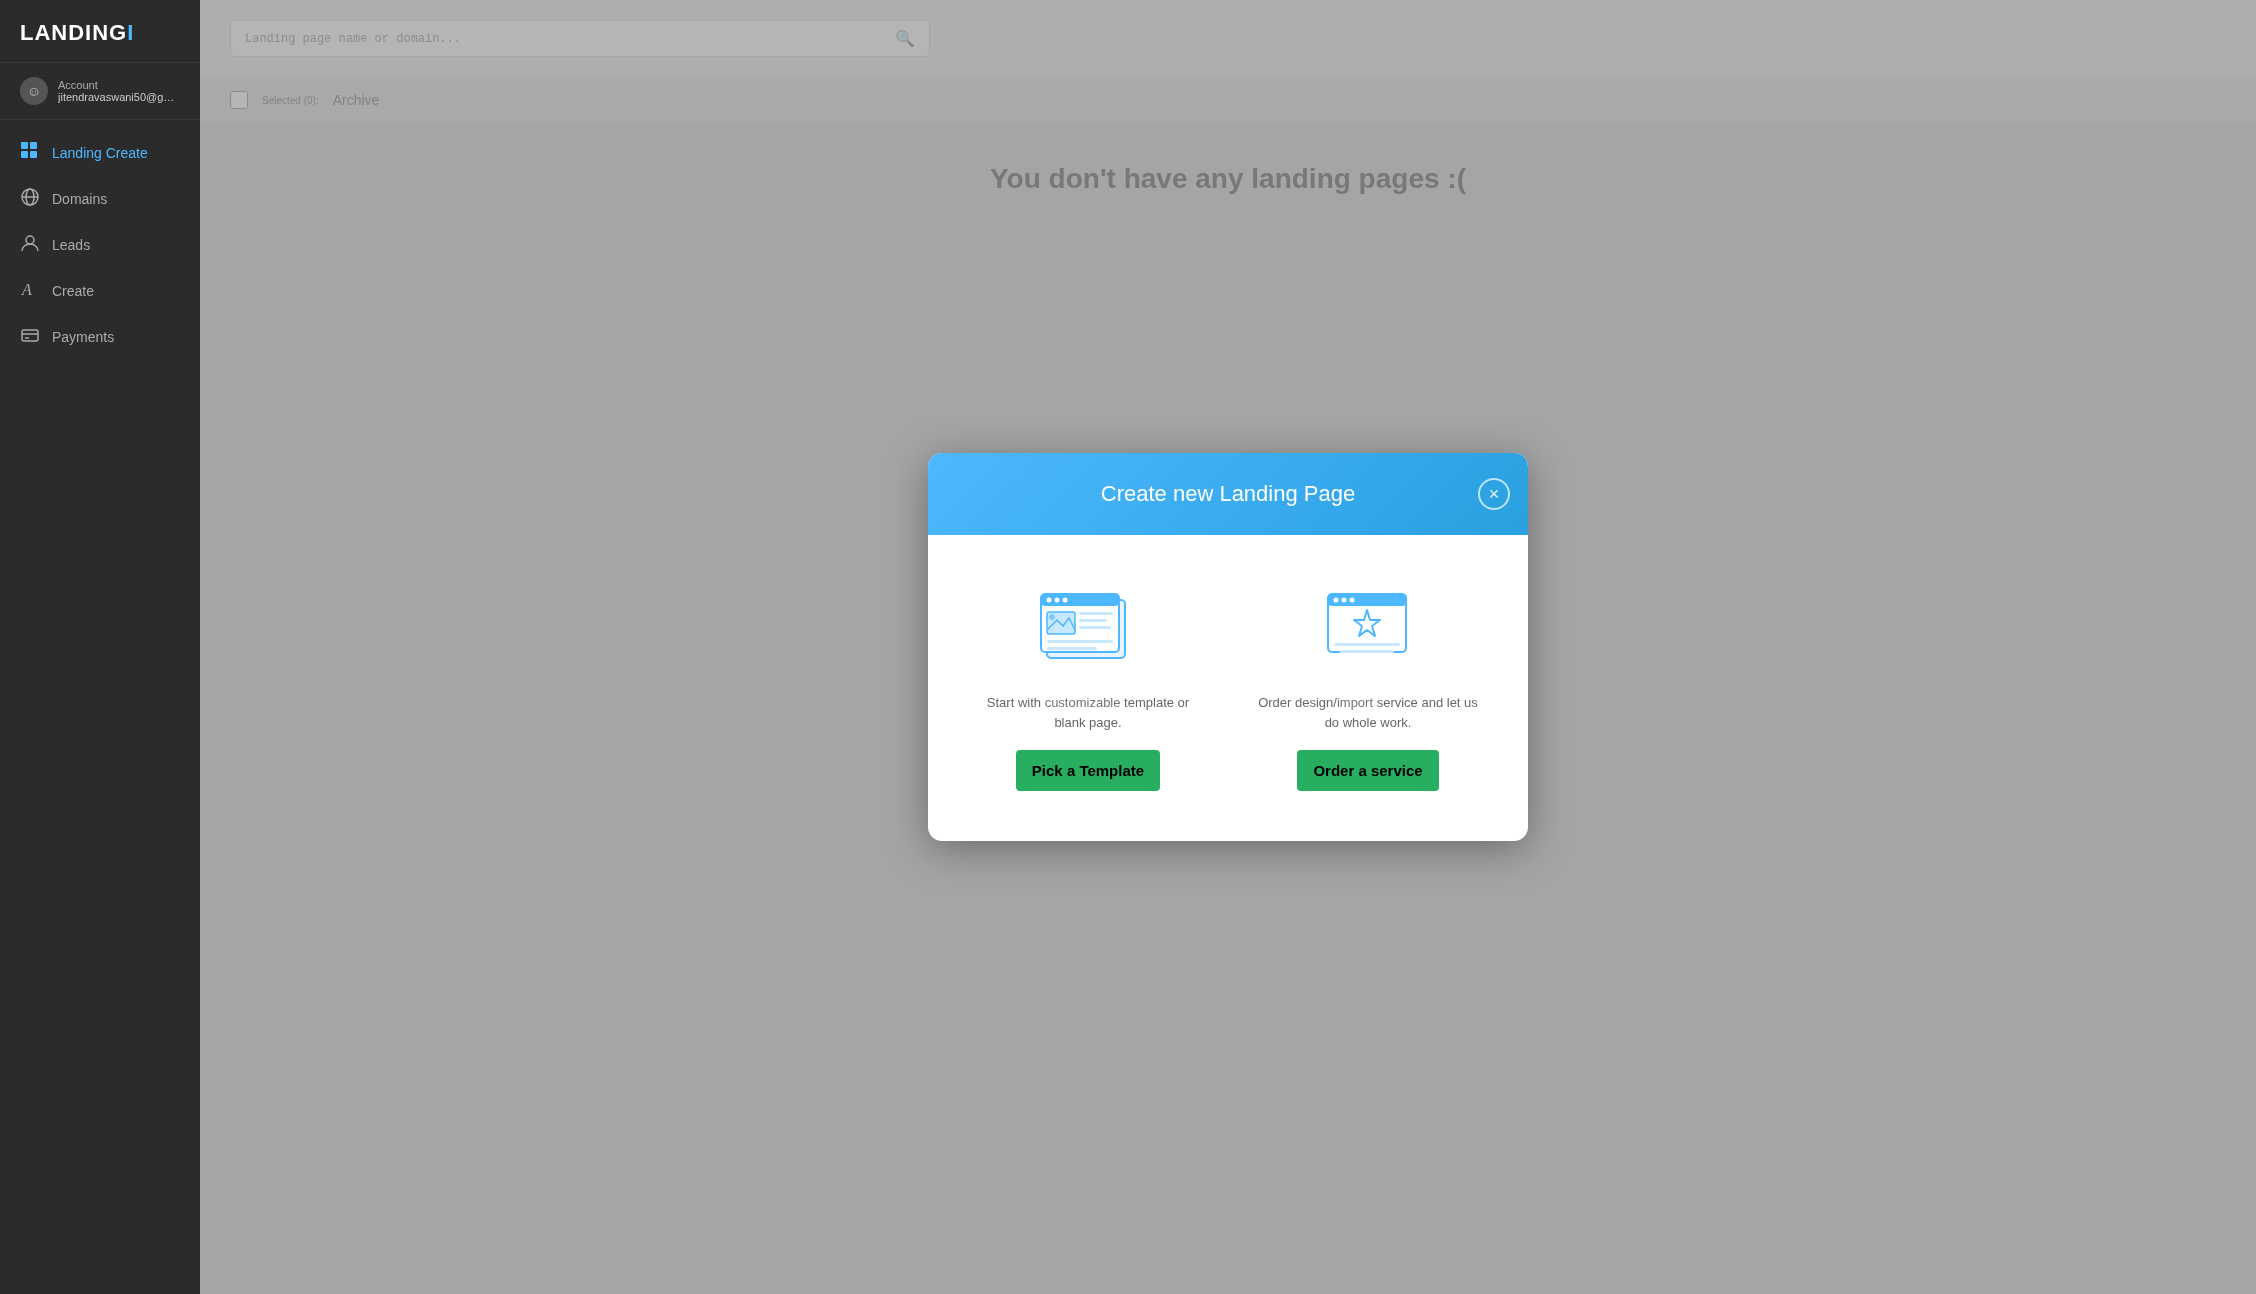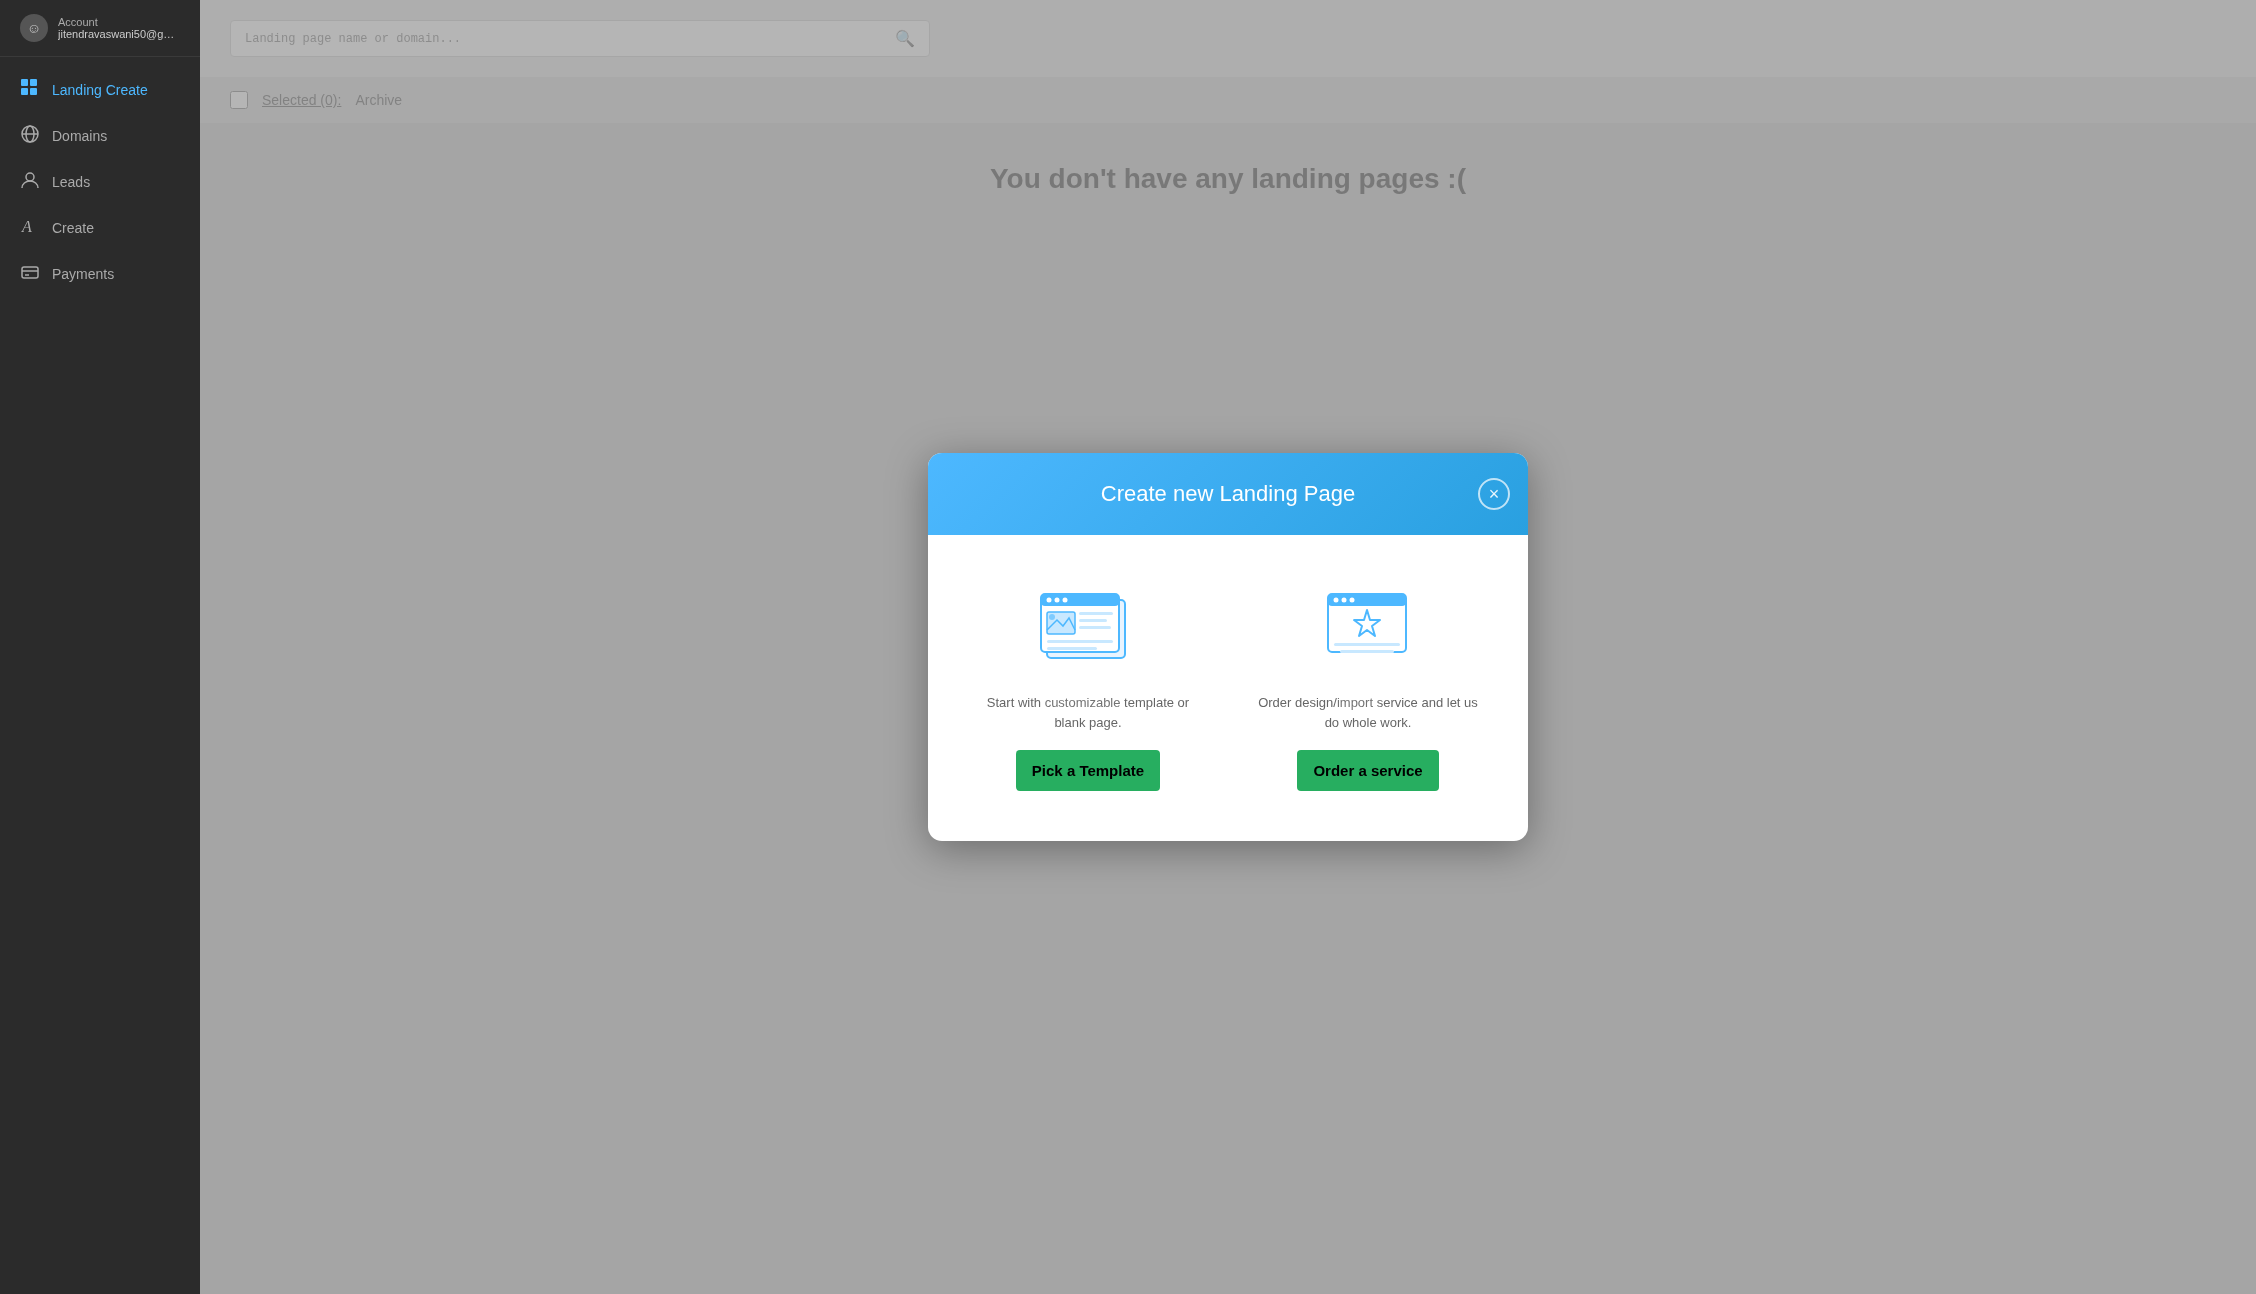"LANDINGI" div.sidebar-logo { html: none -> <div> <div>LANDING<span>I</span></div> </div> }
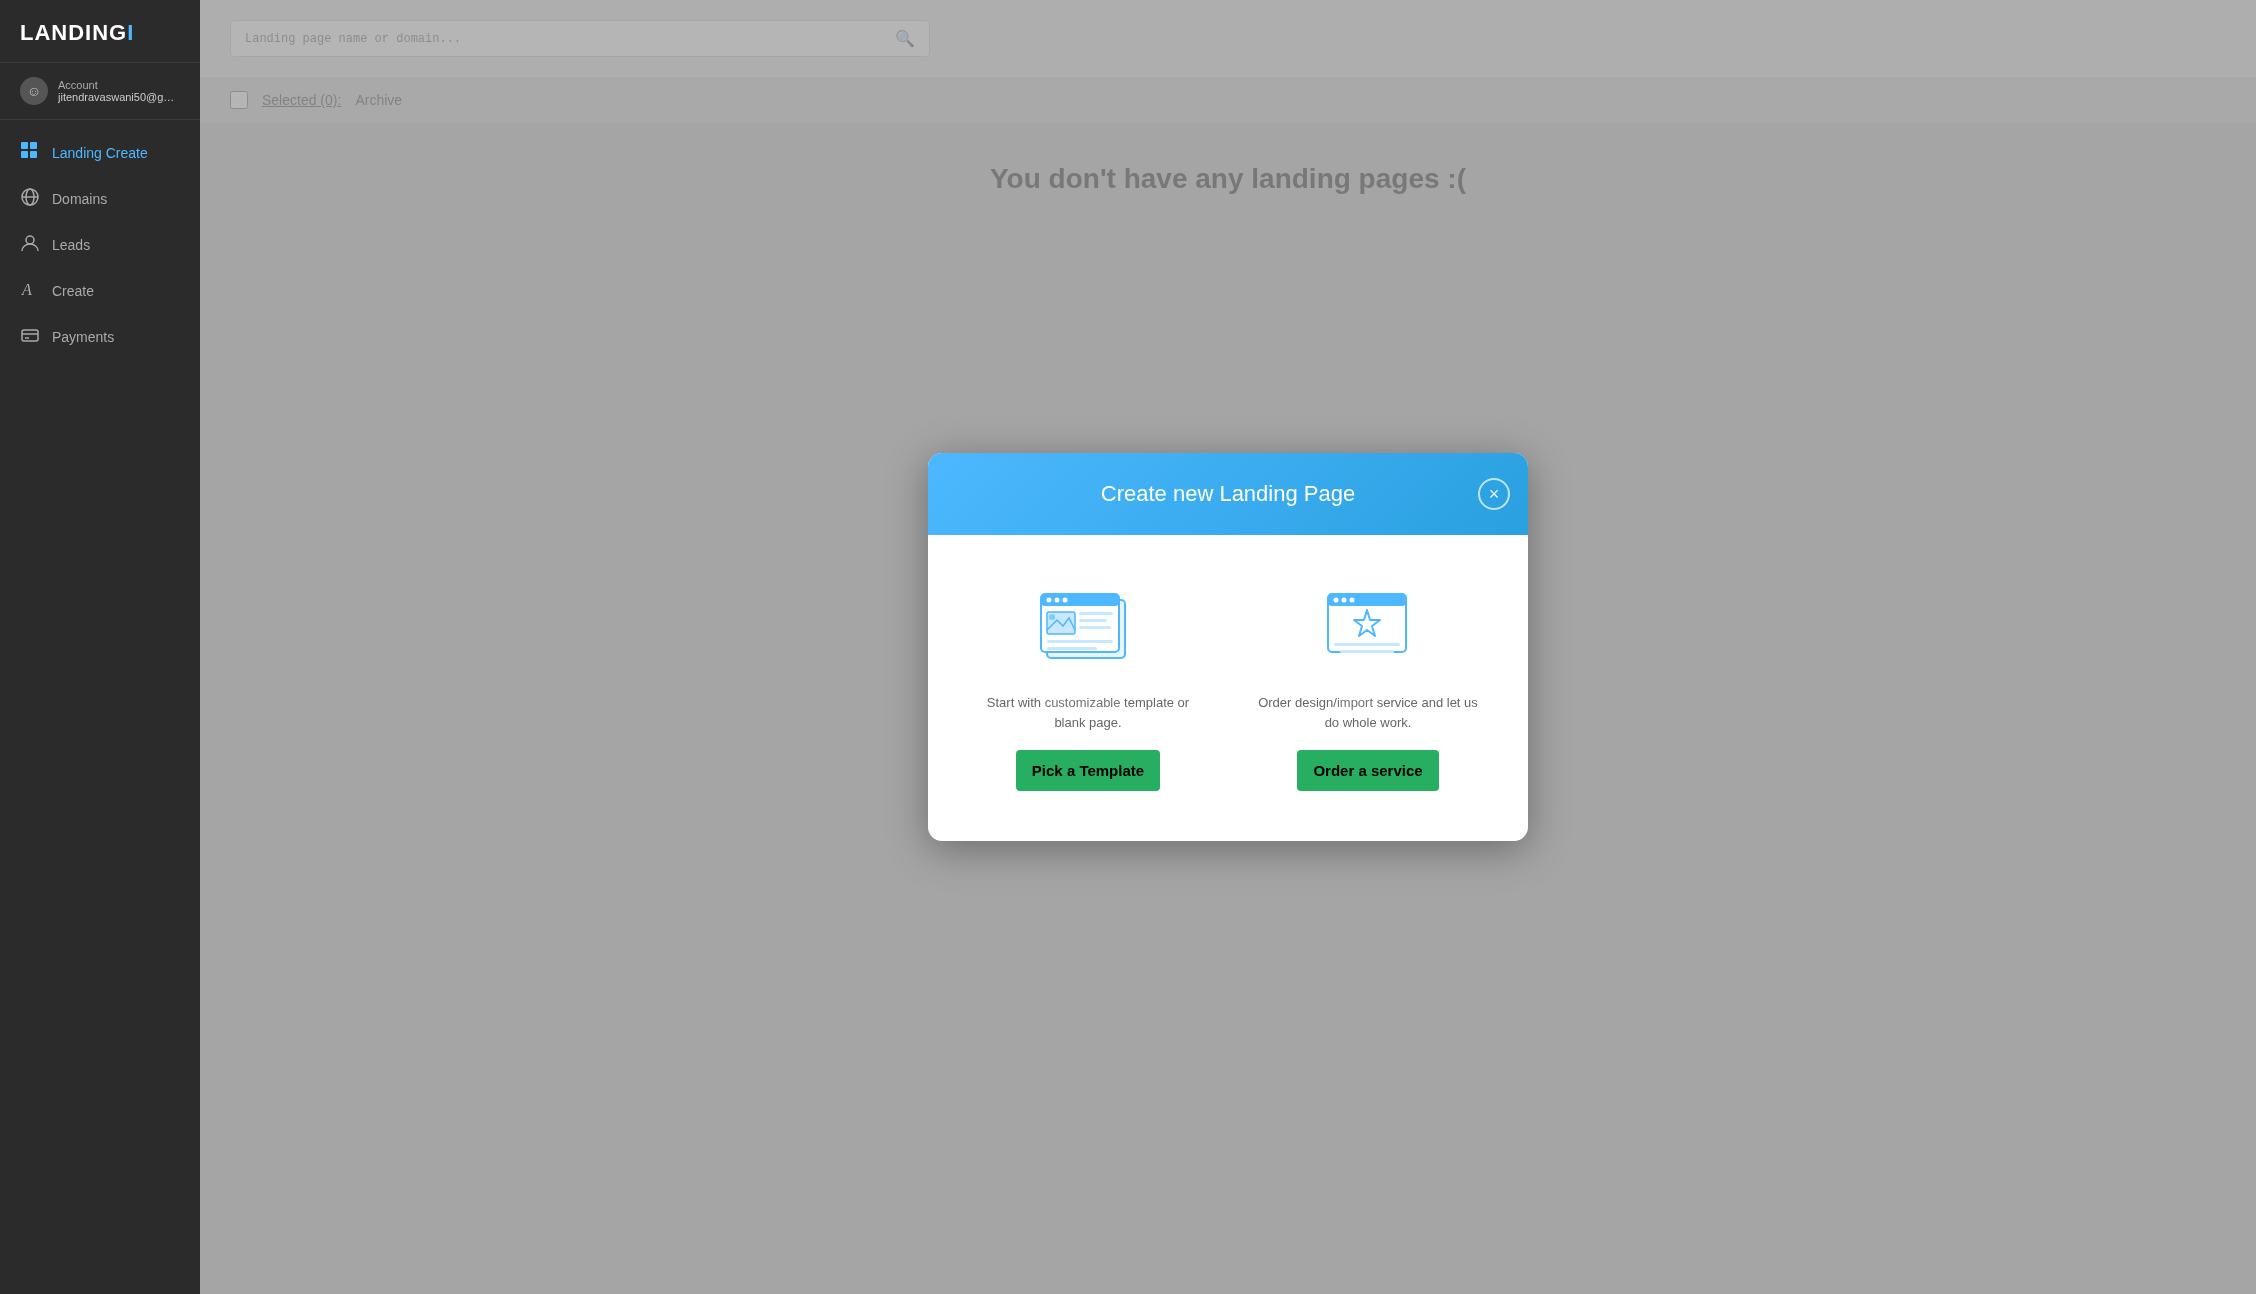"Selected (0):" .toolbar-text { font-size: 14px -> 10px; text-decoration: underline -> none }
